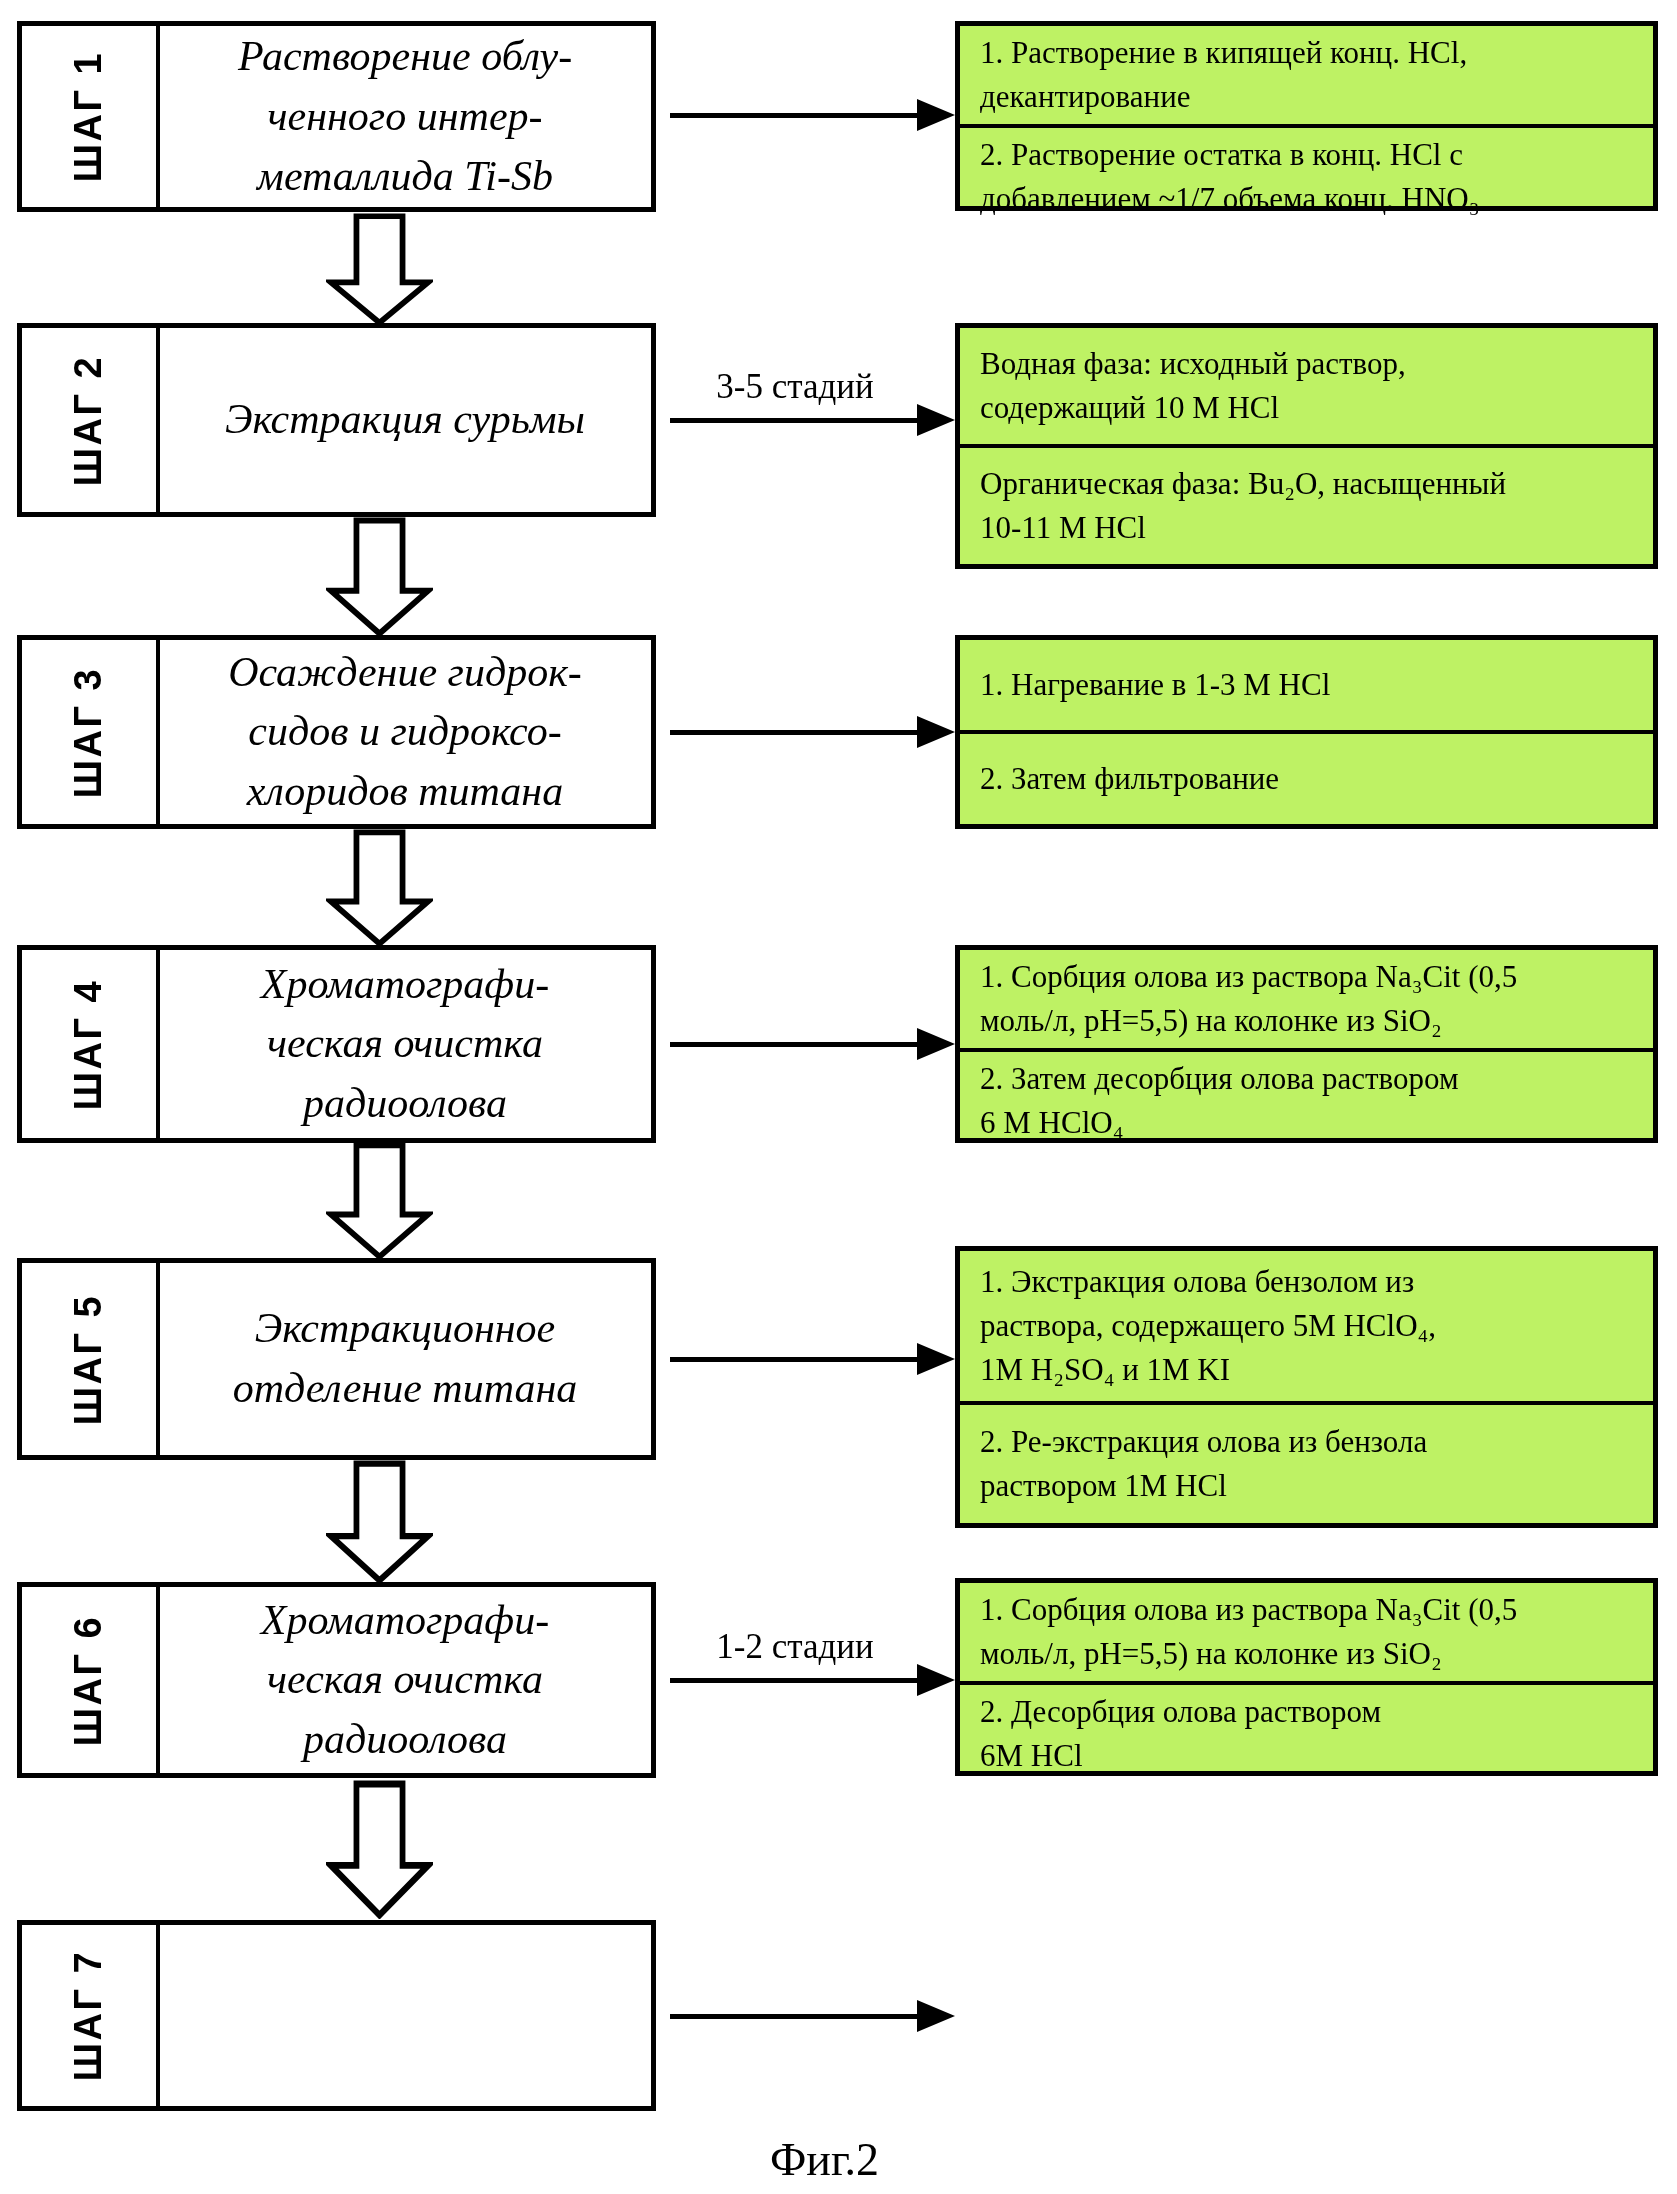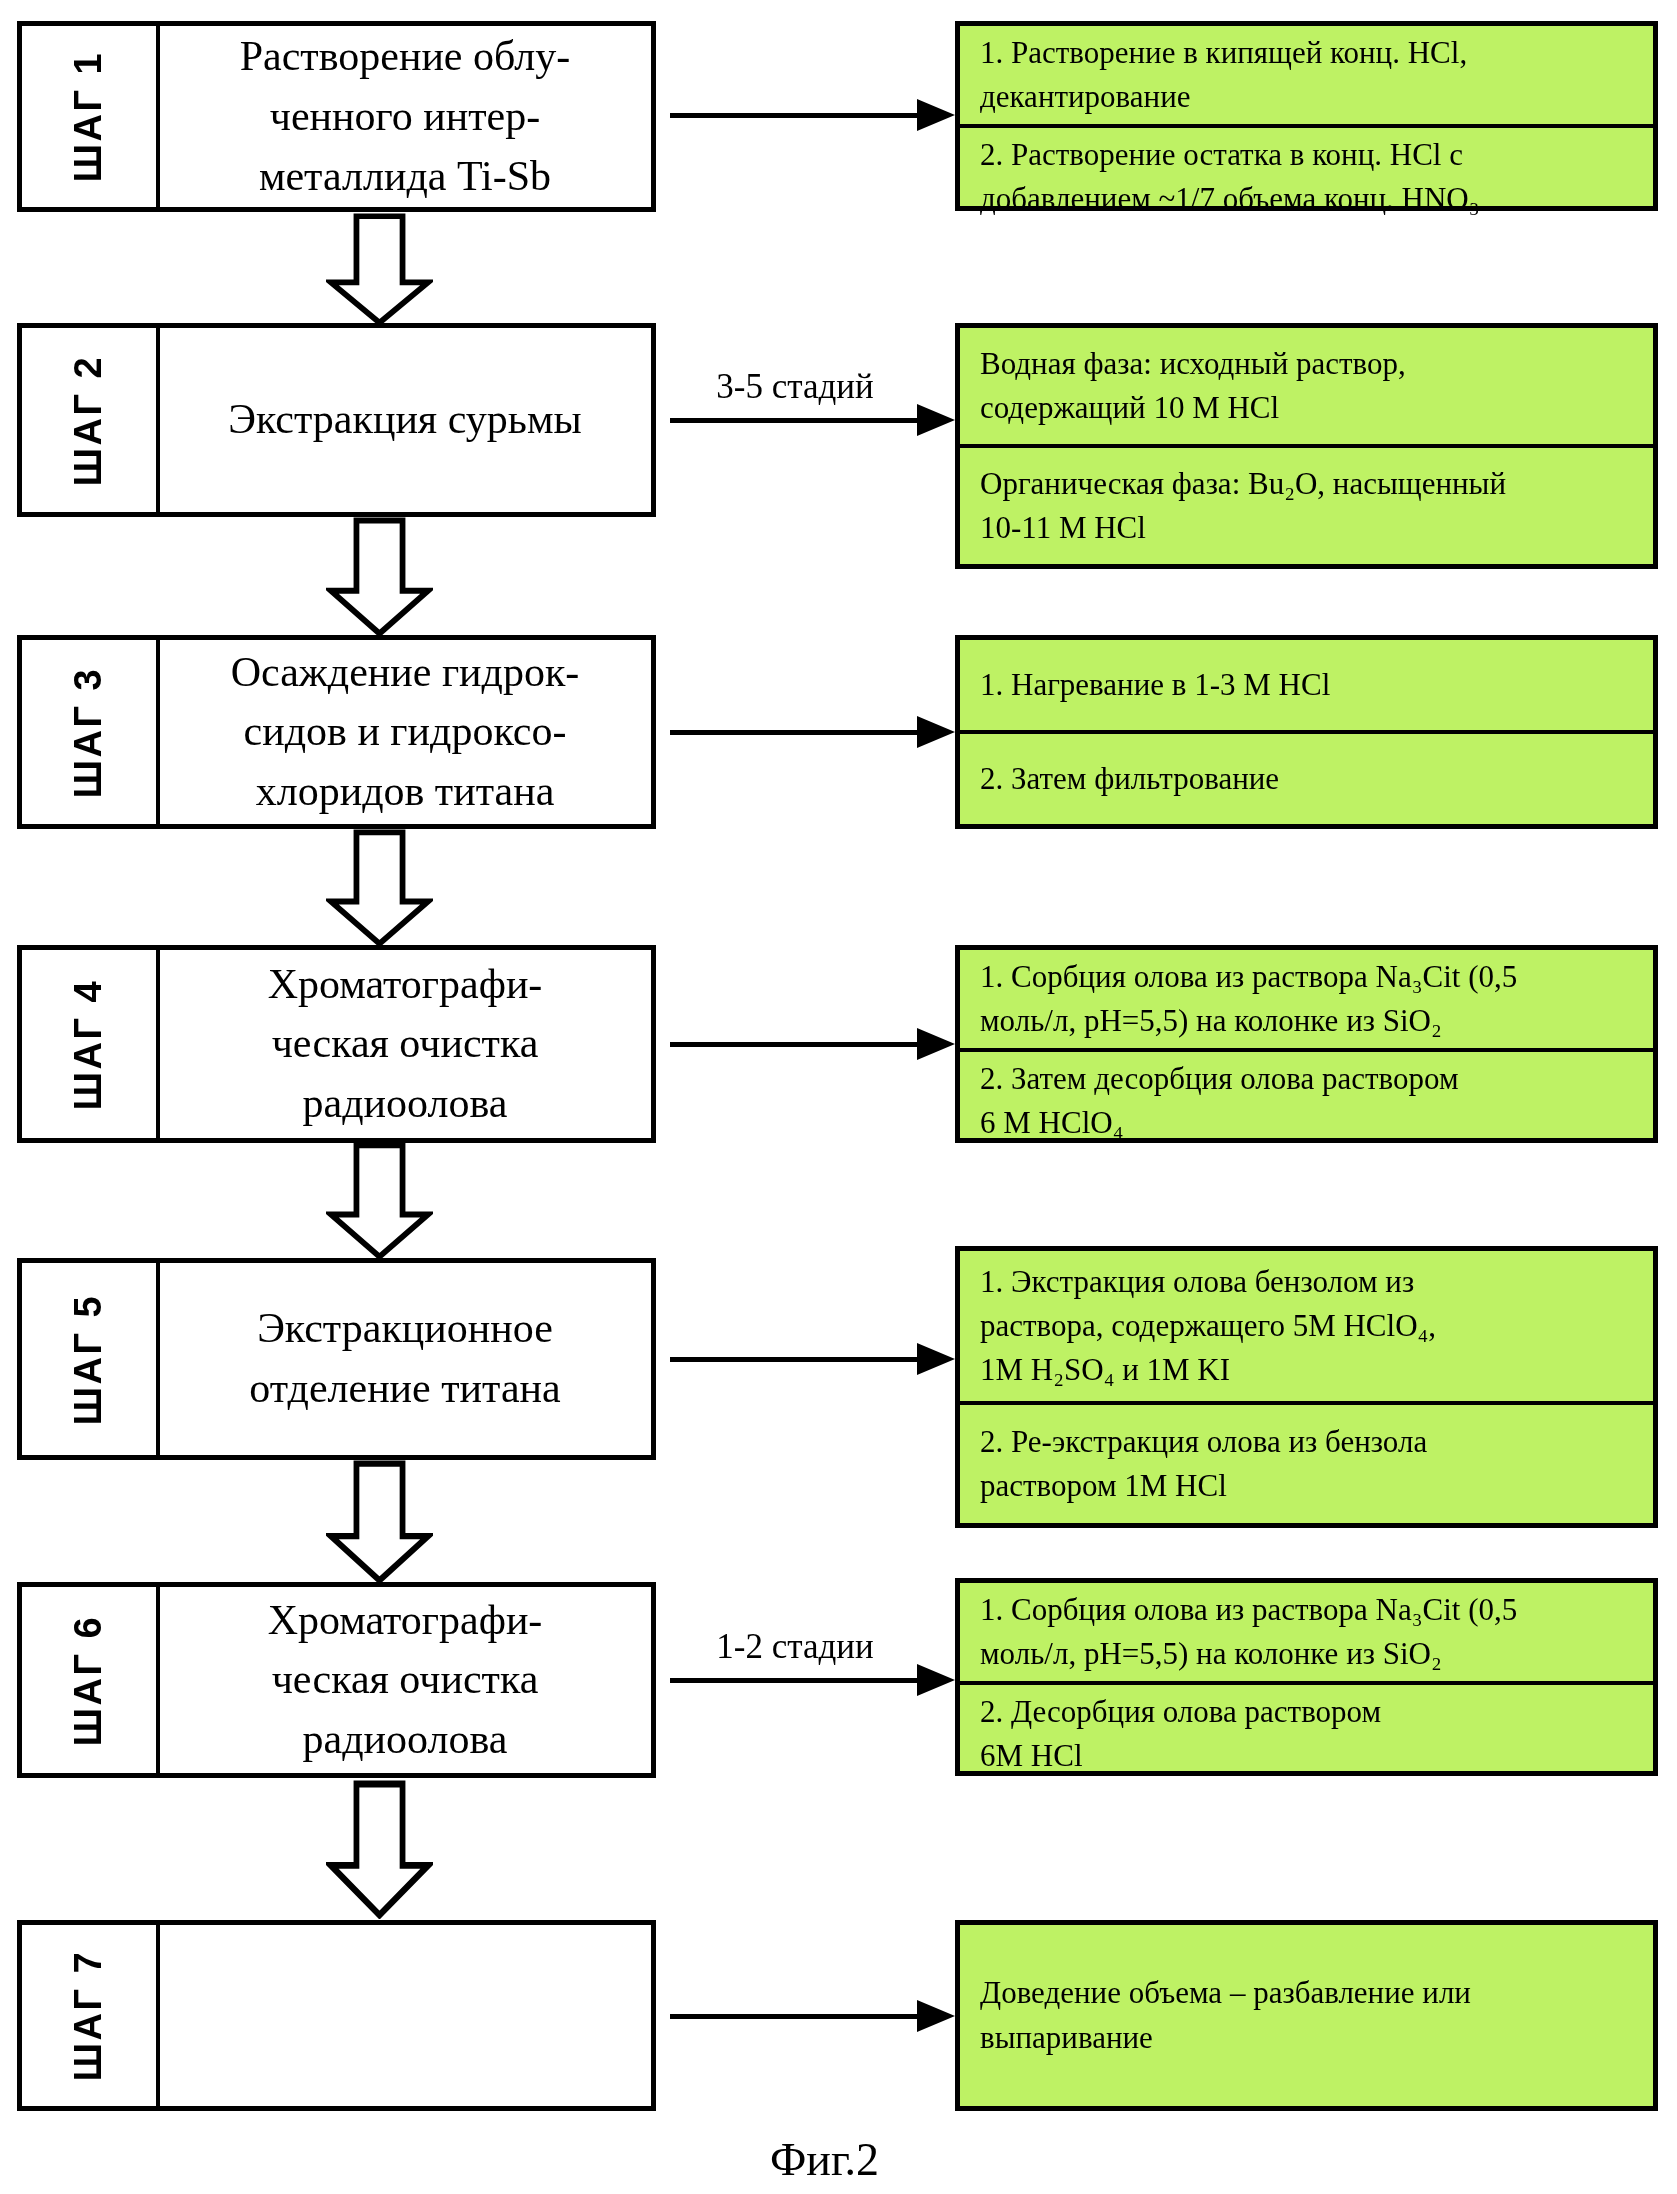"Растворение облу-" .tcell { font-style: none -> italic }
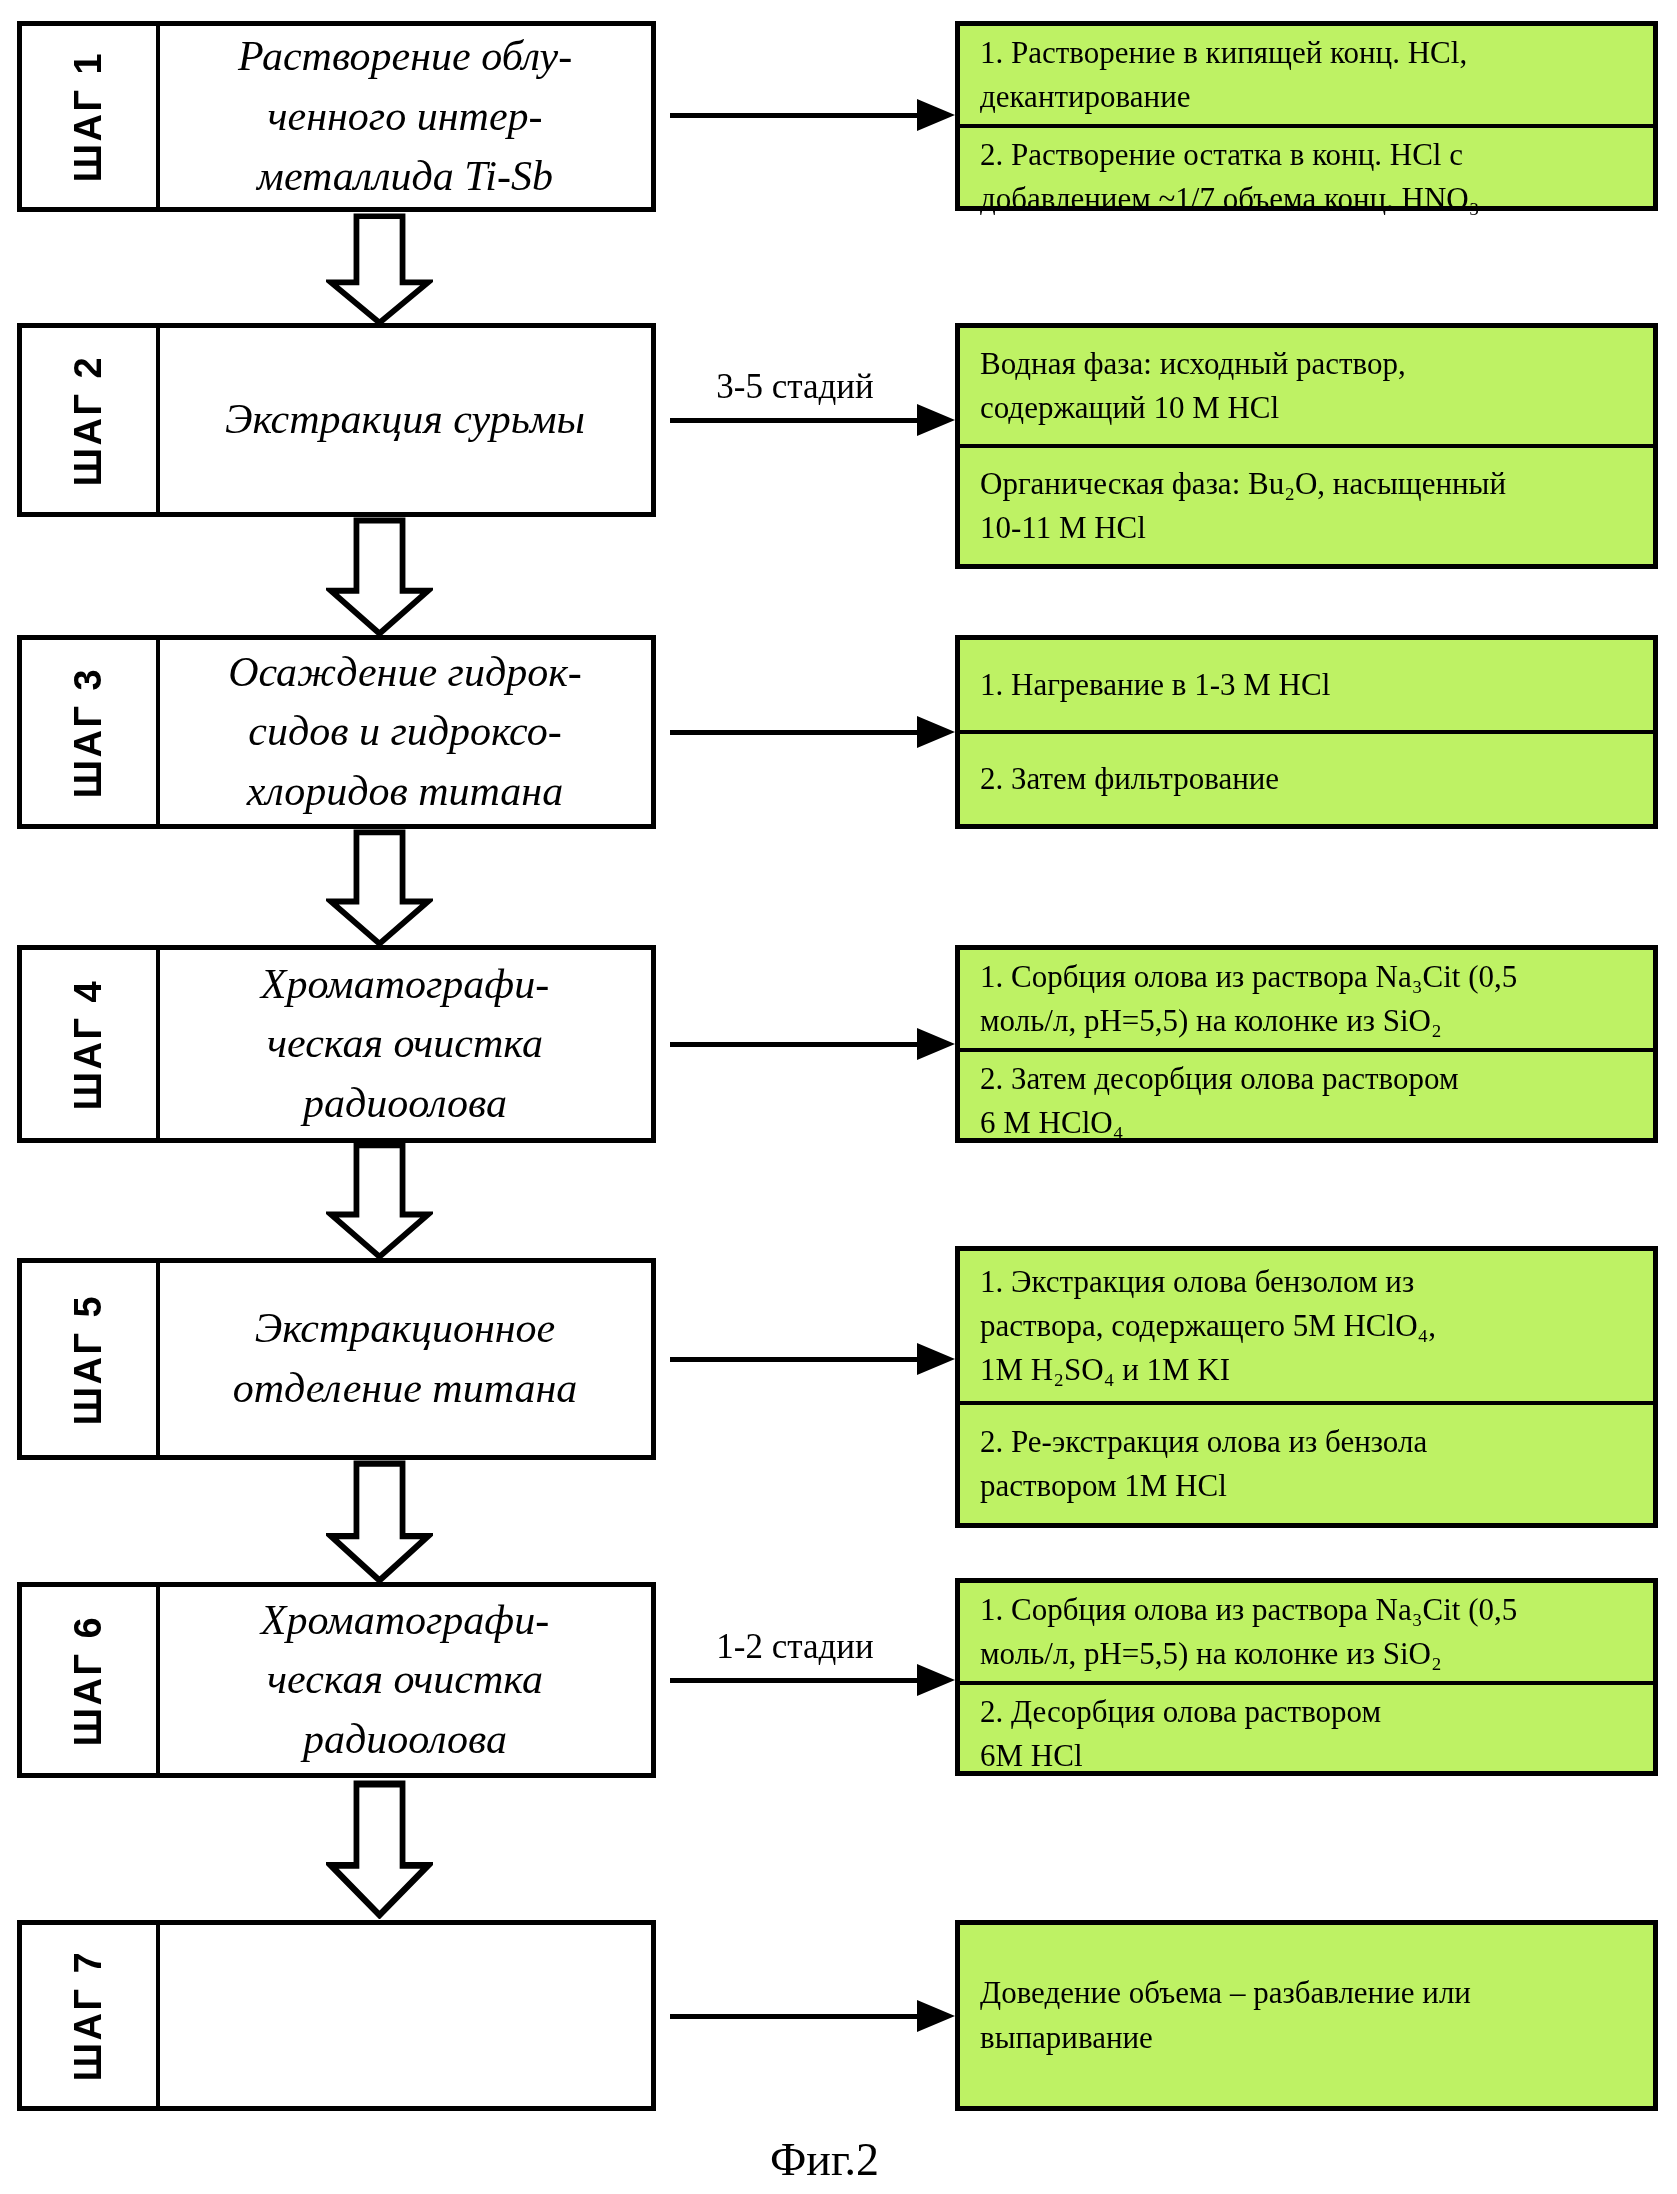"Доведение объема – разбавление или" div.rbox { html: <div> <div>Доведение объема – разбавление или выпаривание</div> </div> -> none }
